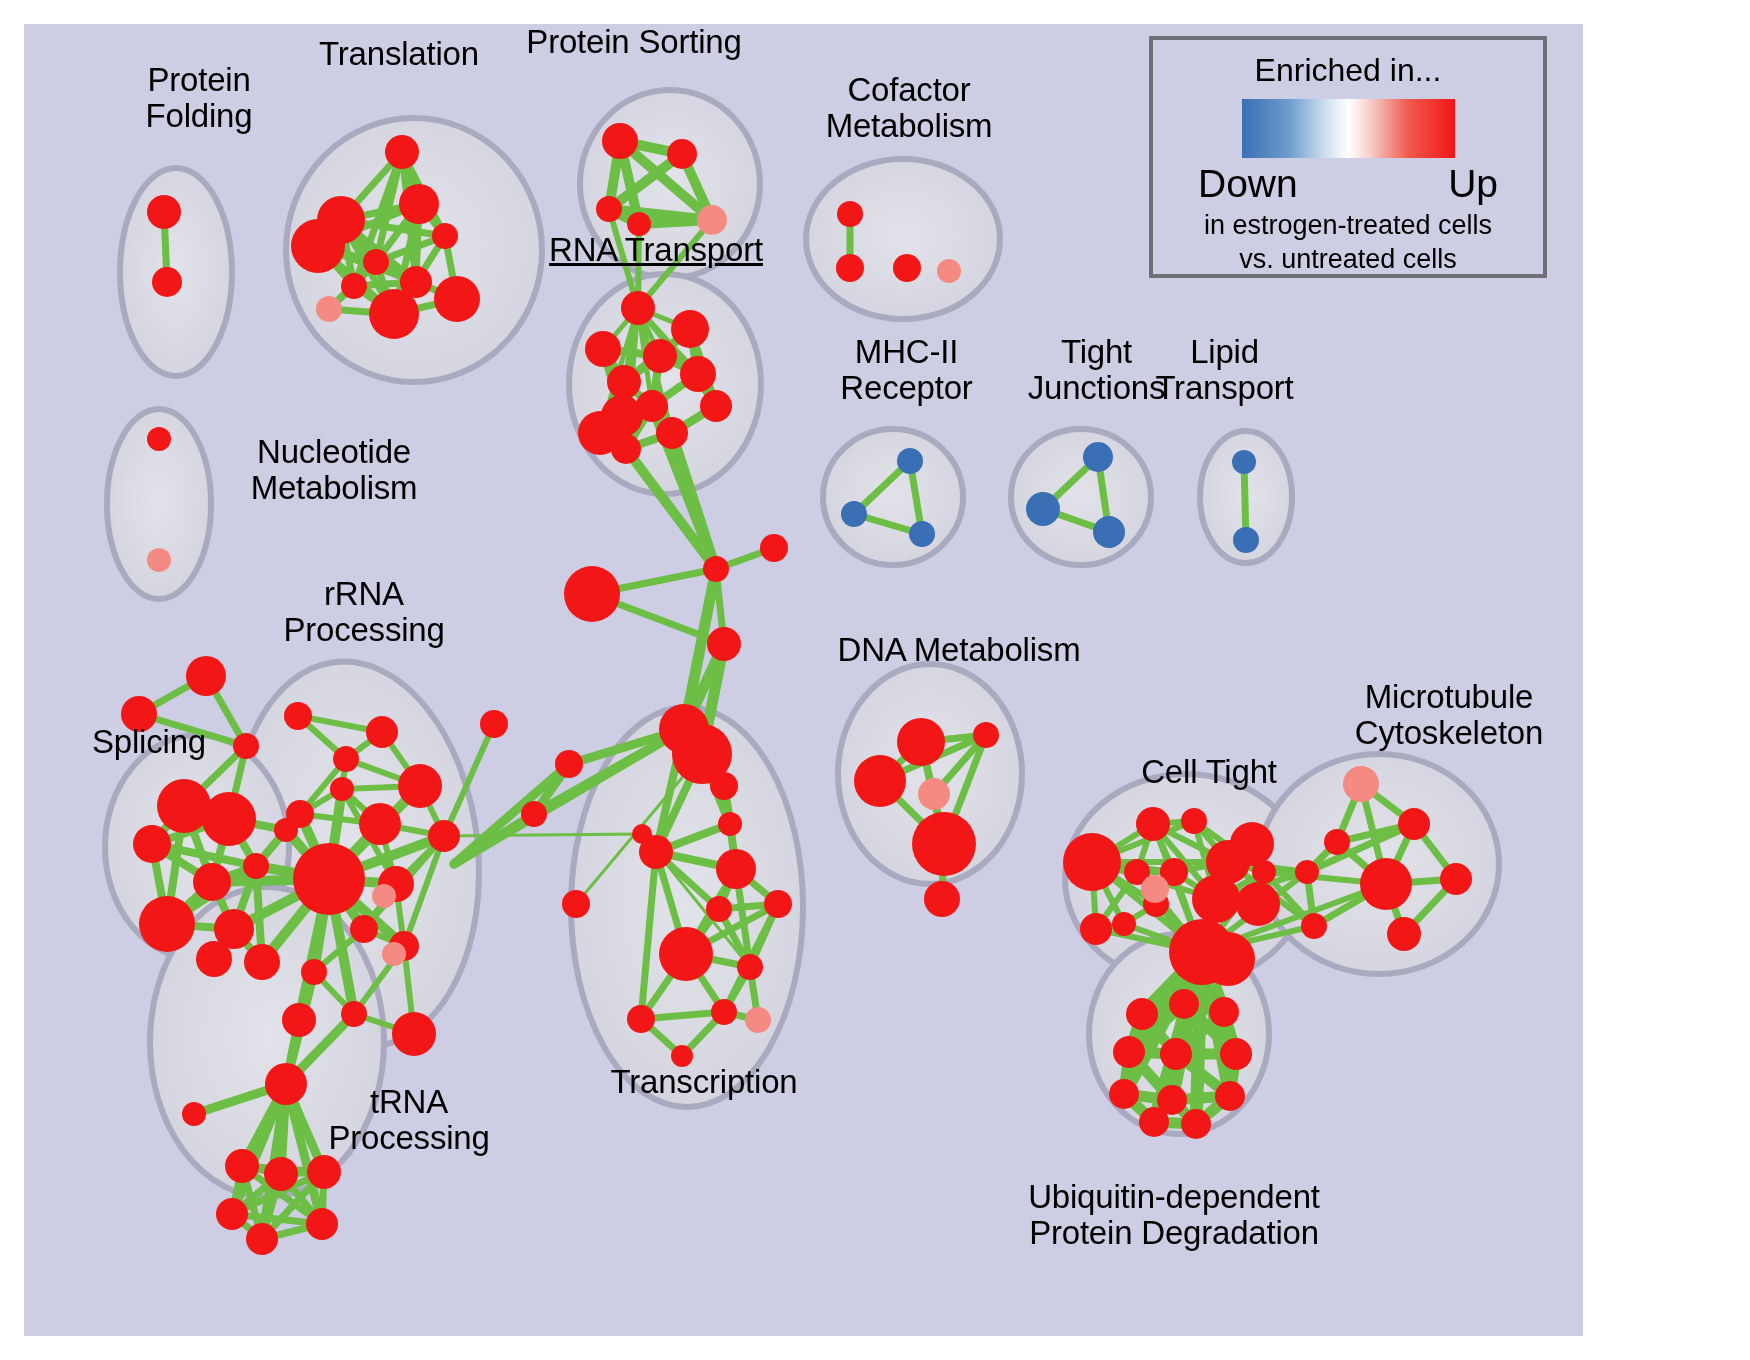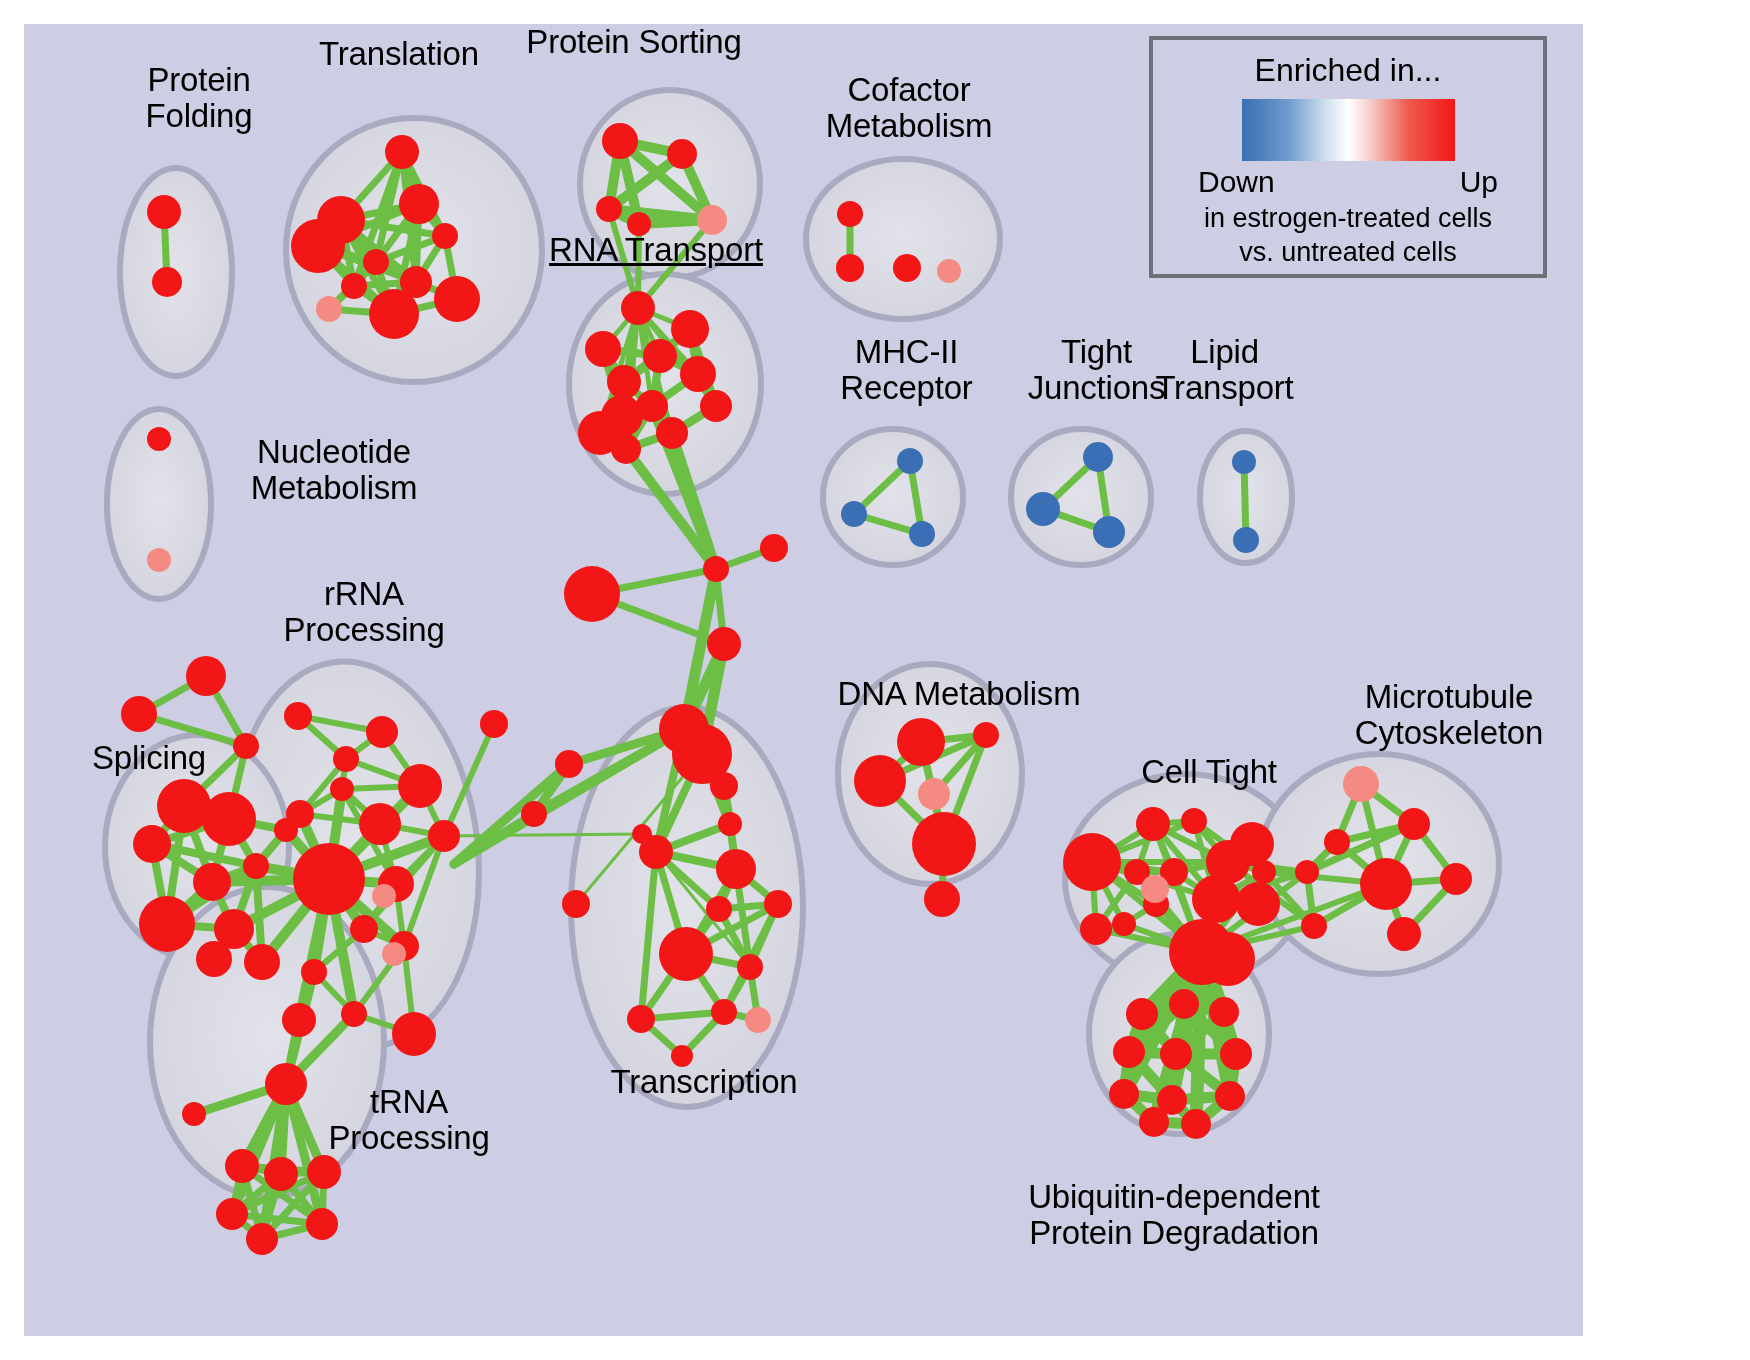"Down" #legend .ends { font-size: 30px -> 39px }
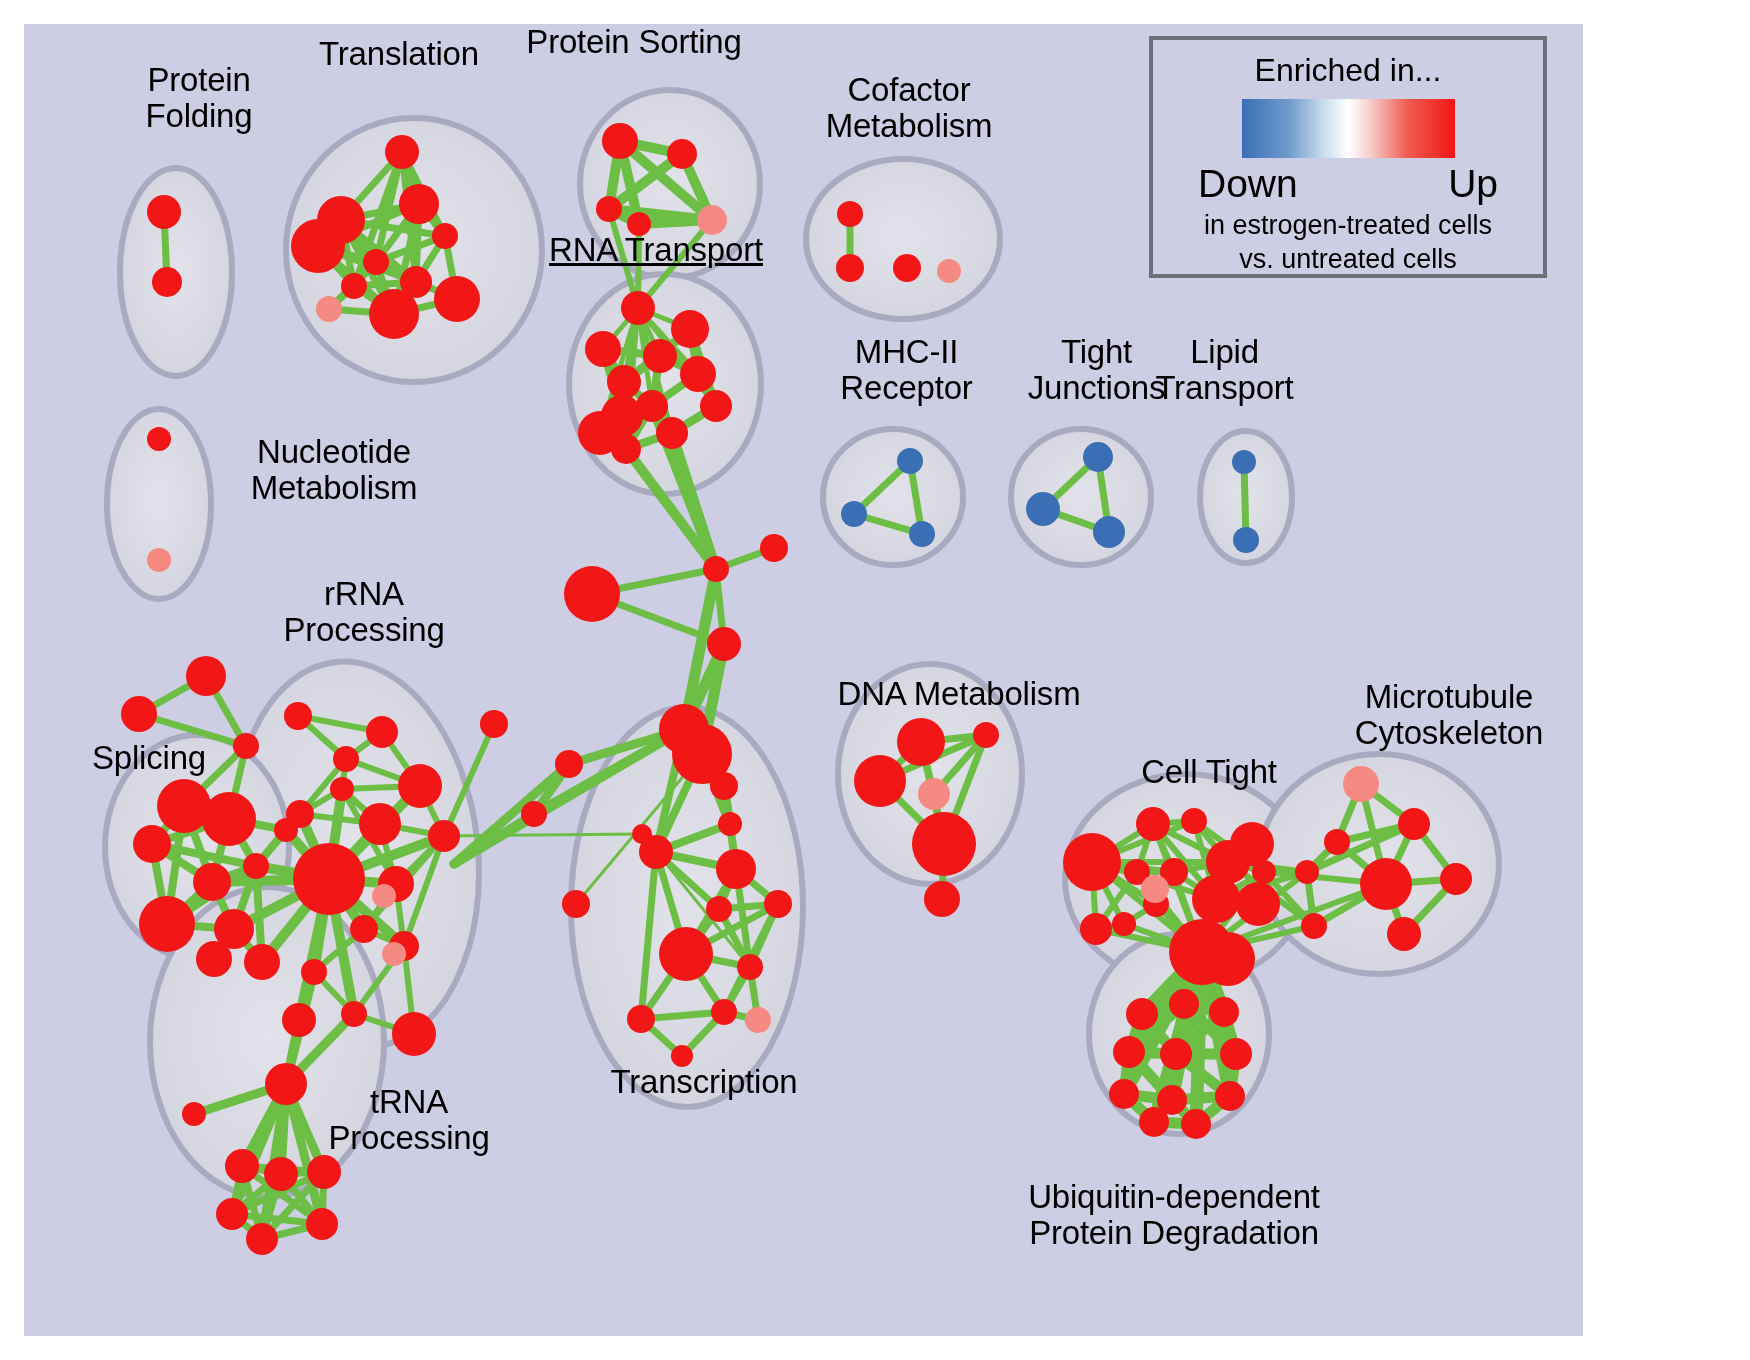"DNA Metabolism" div.clabel { margin-top: 44px -> none }
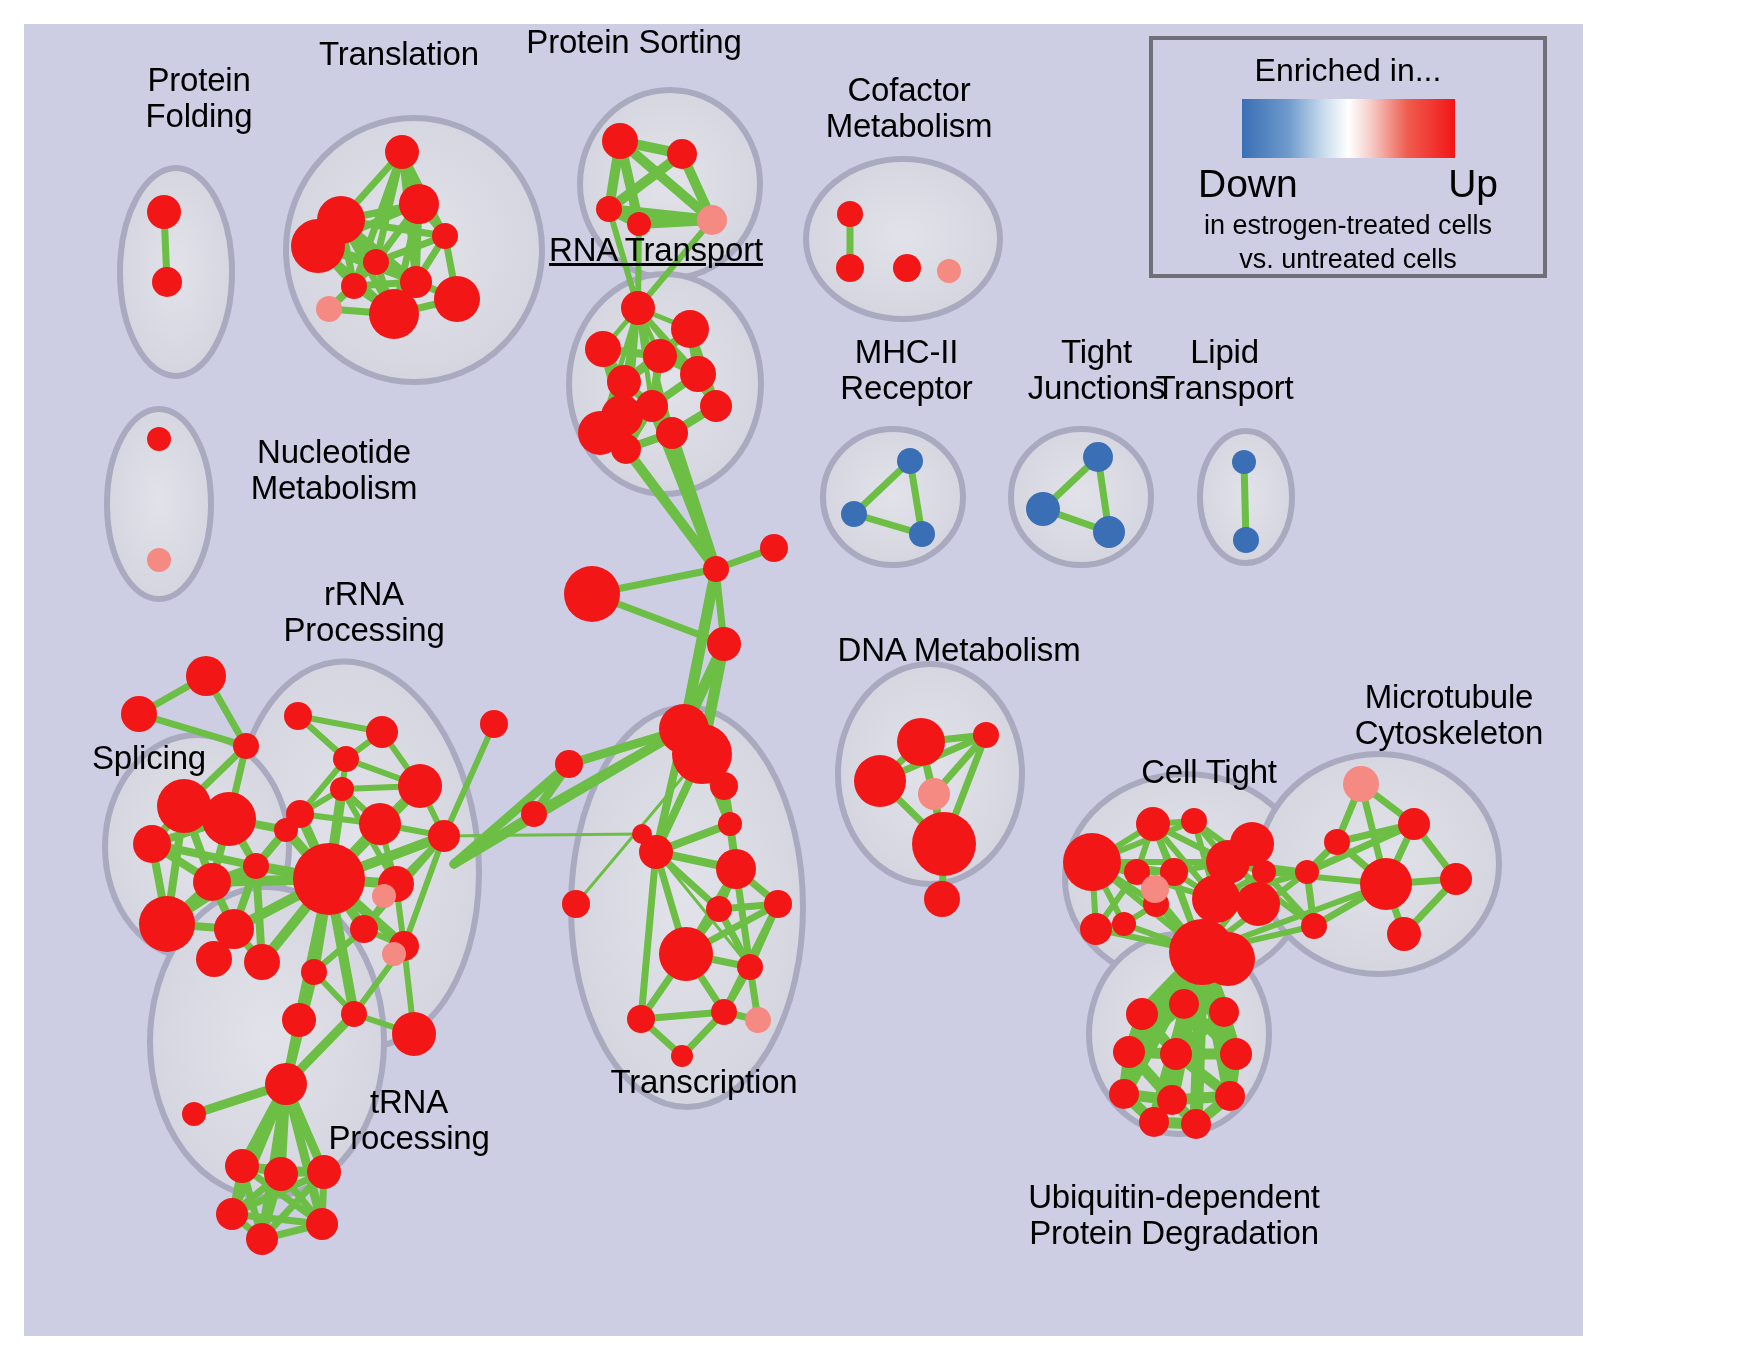"Splicing" div.clabel { top: 716px -> 700px }
